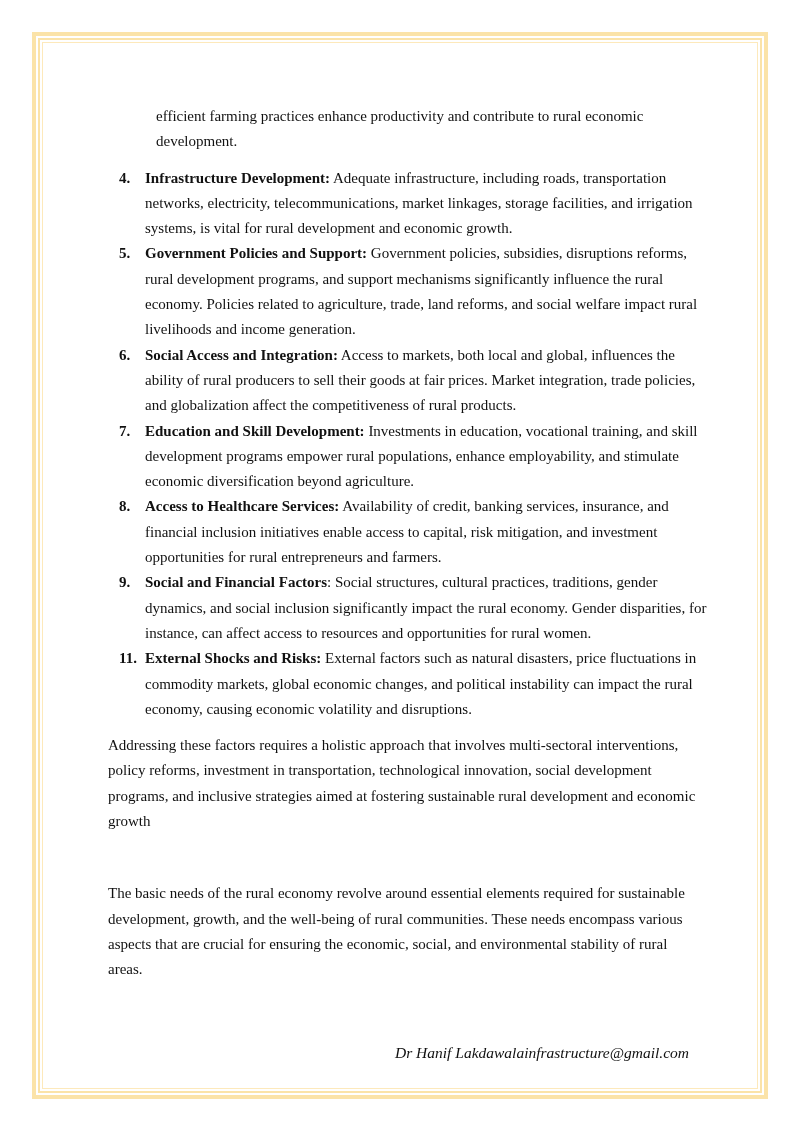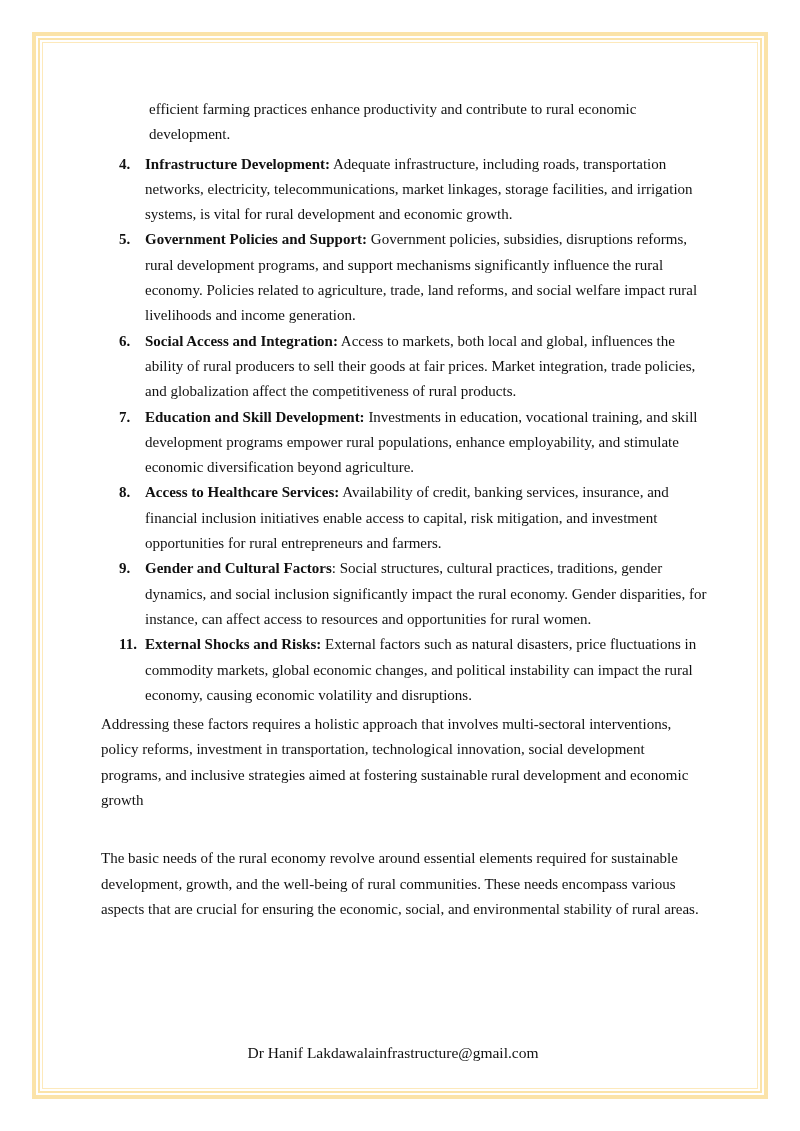"efficient farming practices enhance" p { margin: 4px -> 11px }
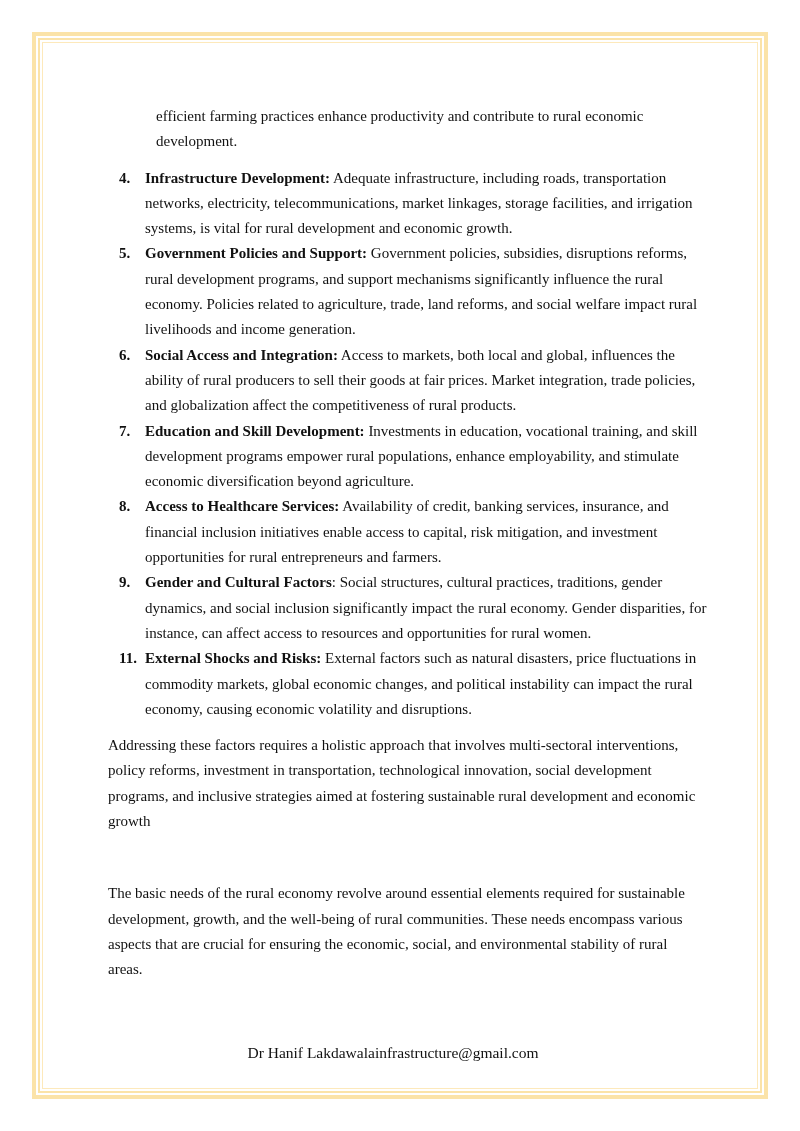"Gender and Cultural Factors" span.term { text: Gender and Cultural -> Social and Financial }
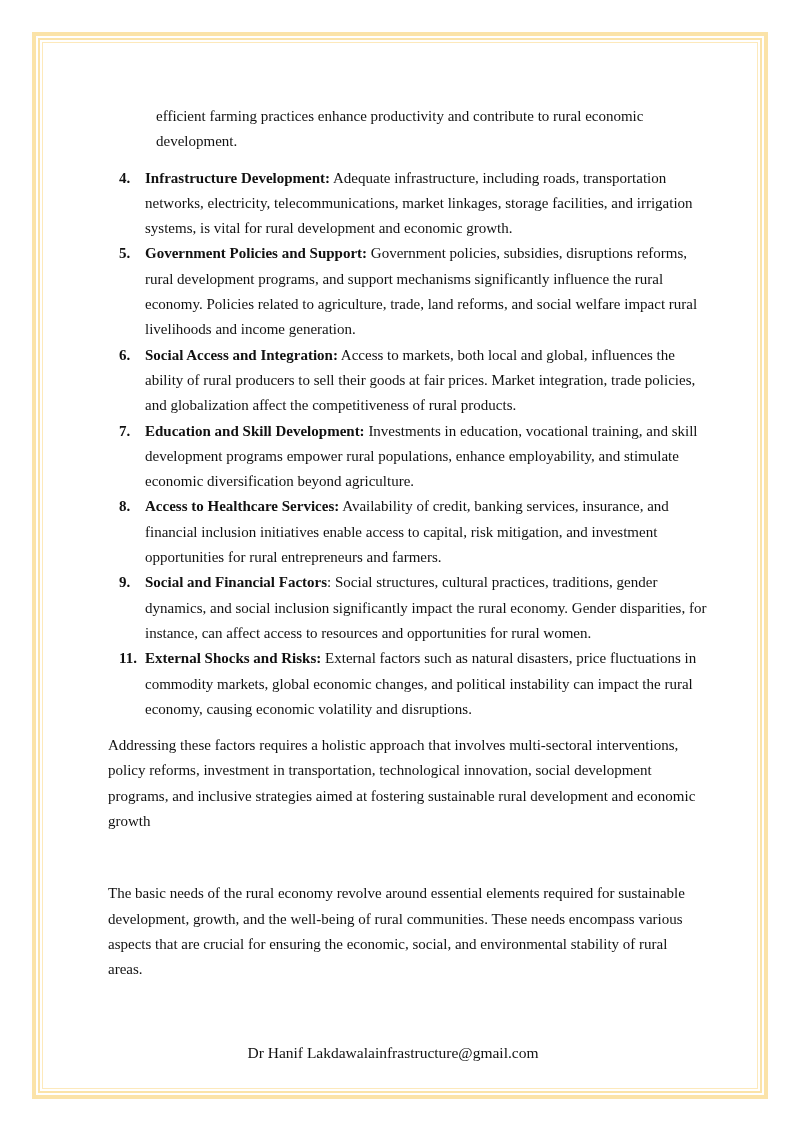"Dr Hanif Lakdawala" .footer { font-style: none -> italic; justify-content: center -> flex-end }
